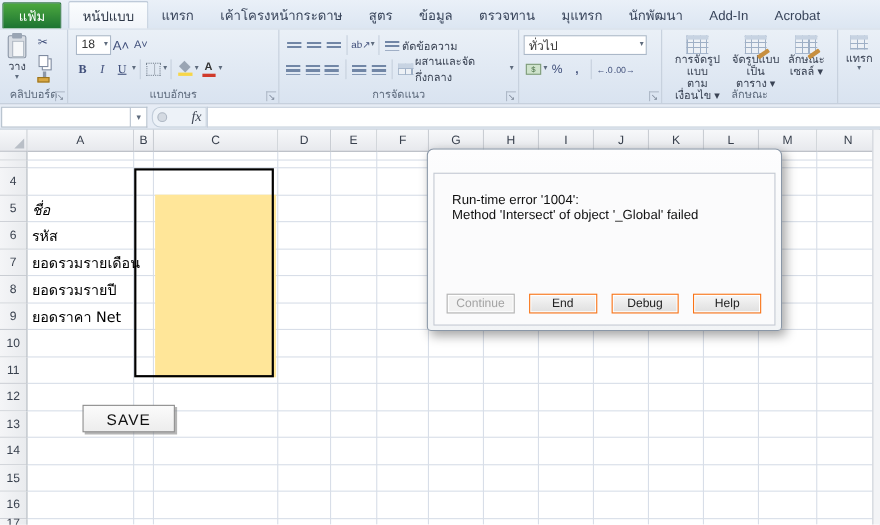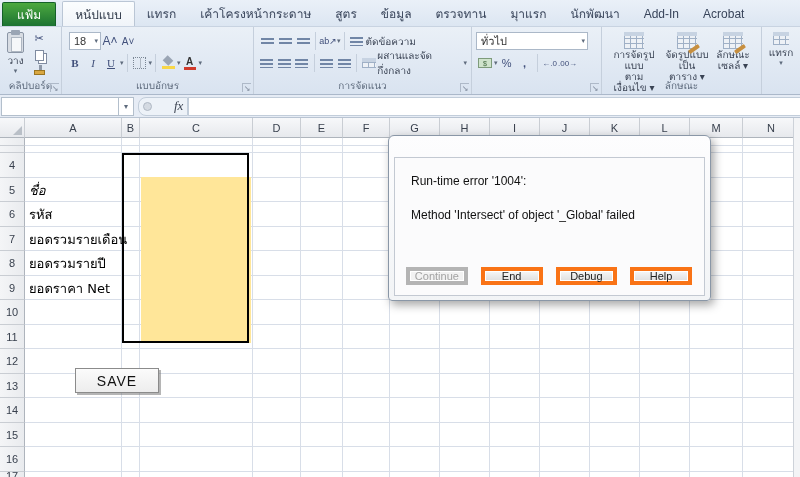"มุาแรก" div.tab { text: มุาแรก -> มุแทรก }
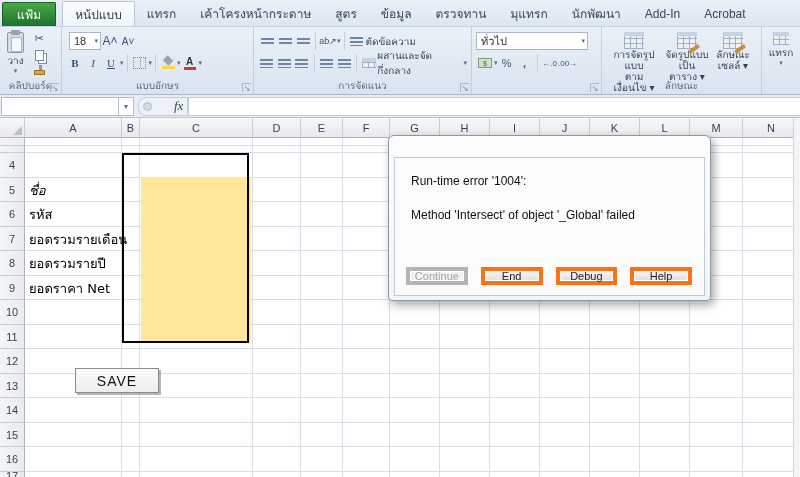"Method 'Intersect' of object '_Global'" .dlg-msg .l2 { margin-top: 20px -> 0 }
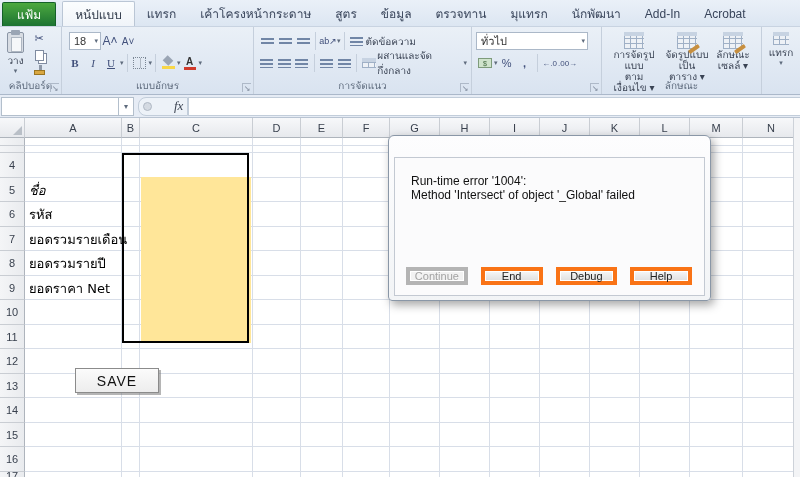"Continue" .dlg-btn { border: 4px solid #f97316 -> 1px solid #f97316 }
